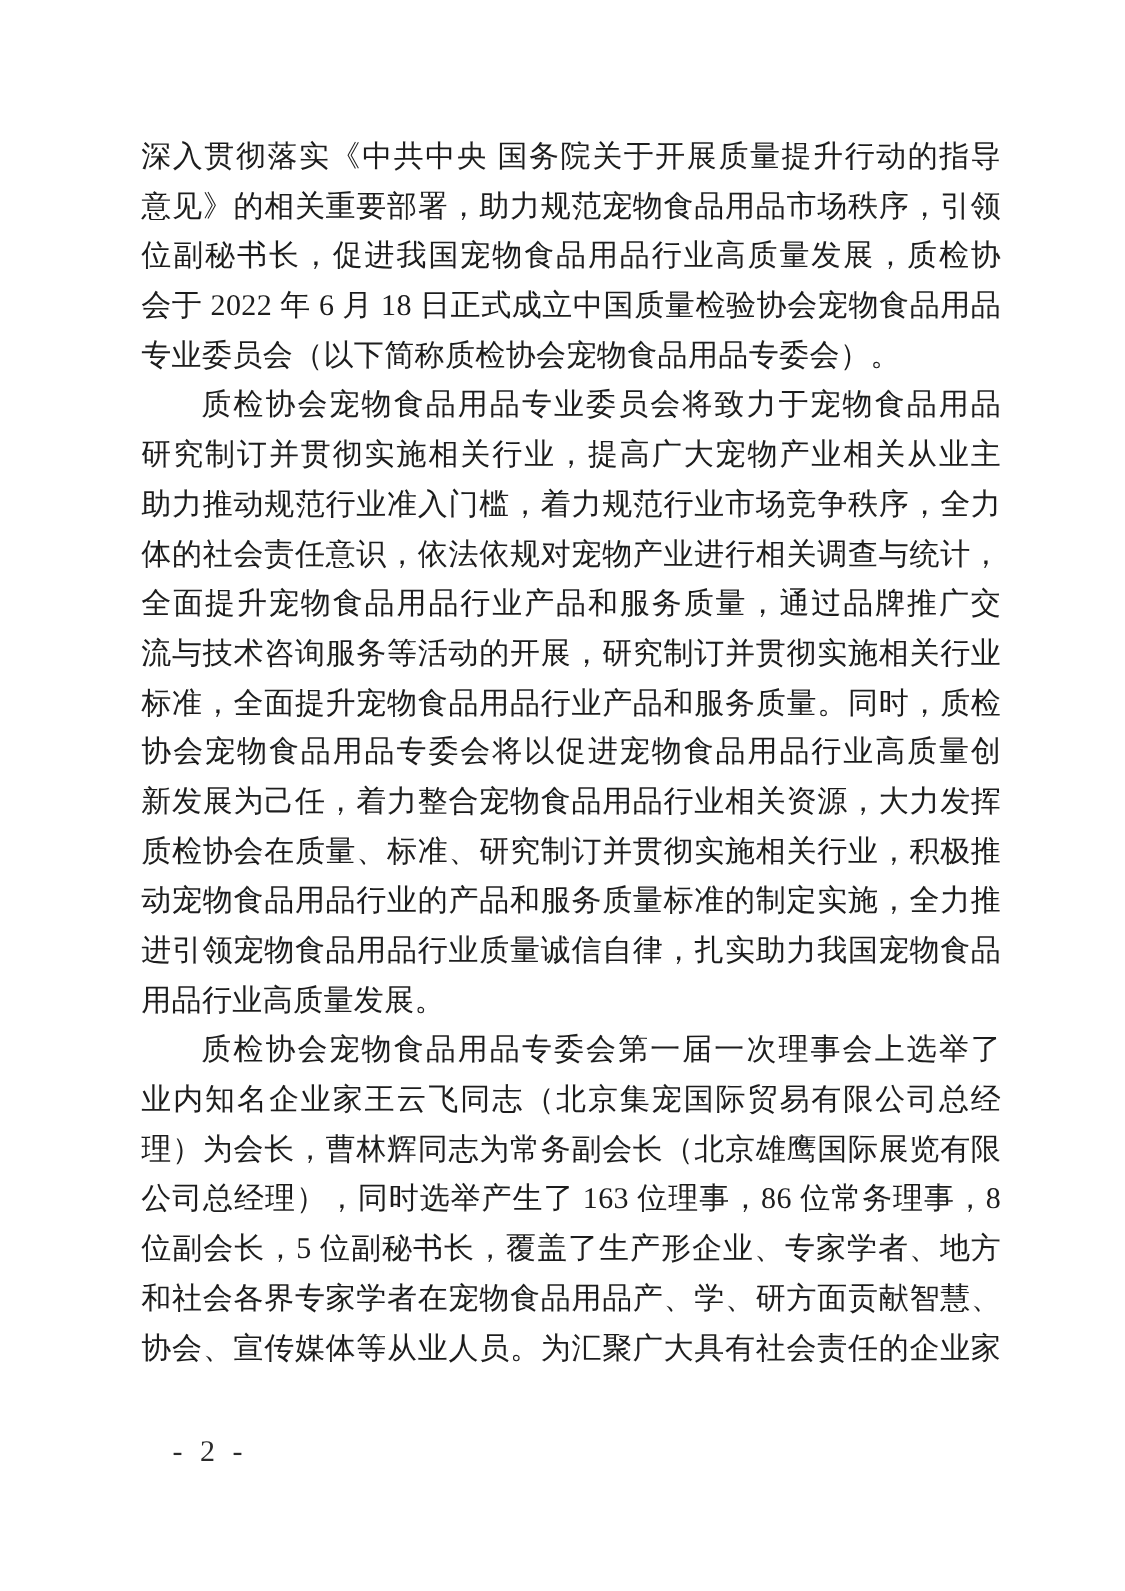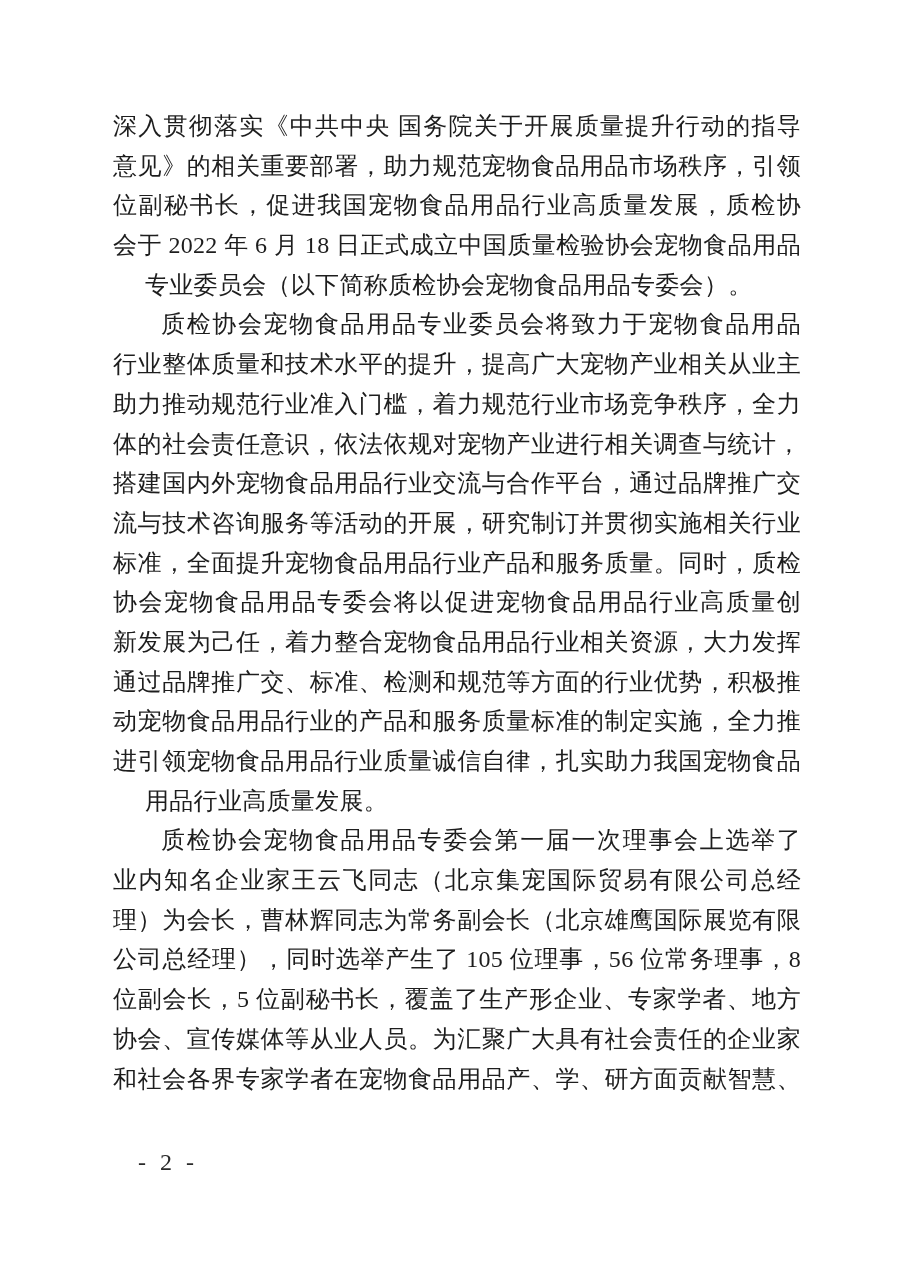"专业委员会（以下简称质检协会宠物食品用品专委会）。" .line.para-end { margin-left: 32px -> none }
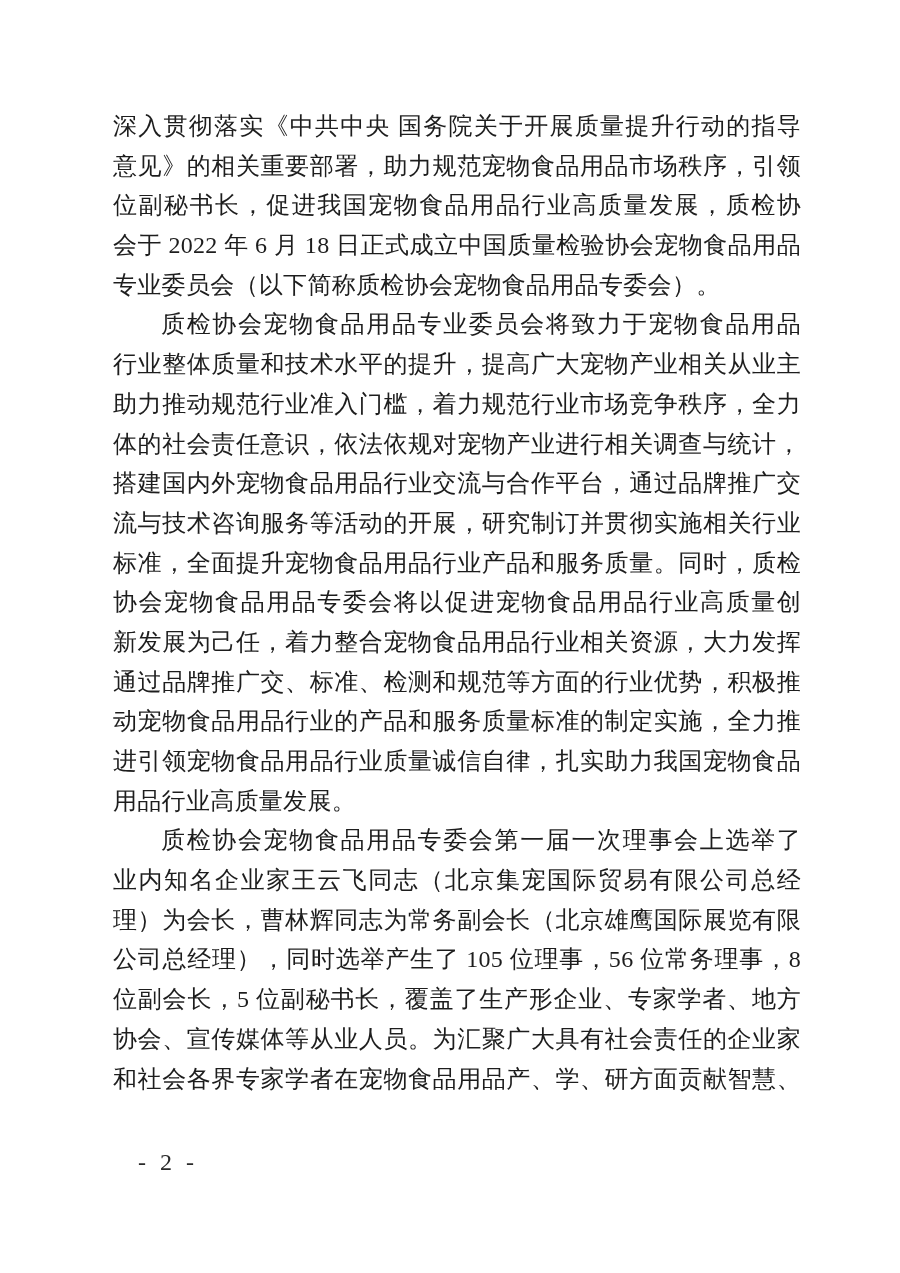"行业整体质量和技术水平的提升，提高广大宠物产业相关从业主" div.line { text: 行业整体质量和技术水平的提升 -> 研究制订并贯彻实施相关行业 }
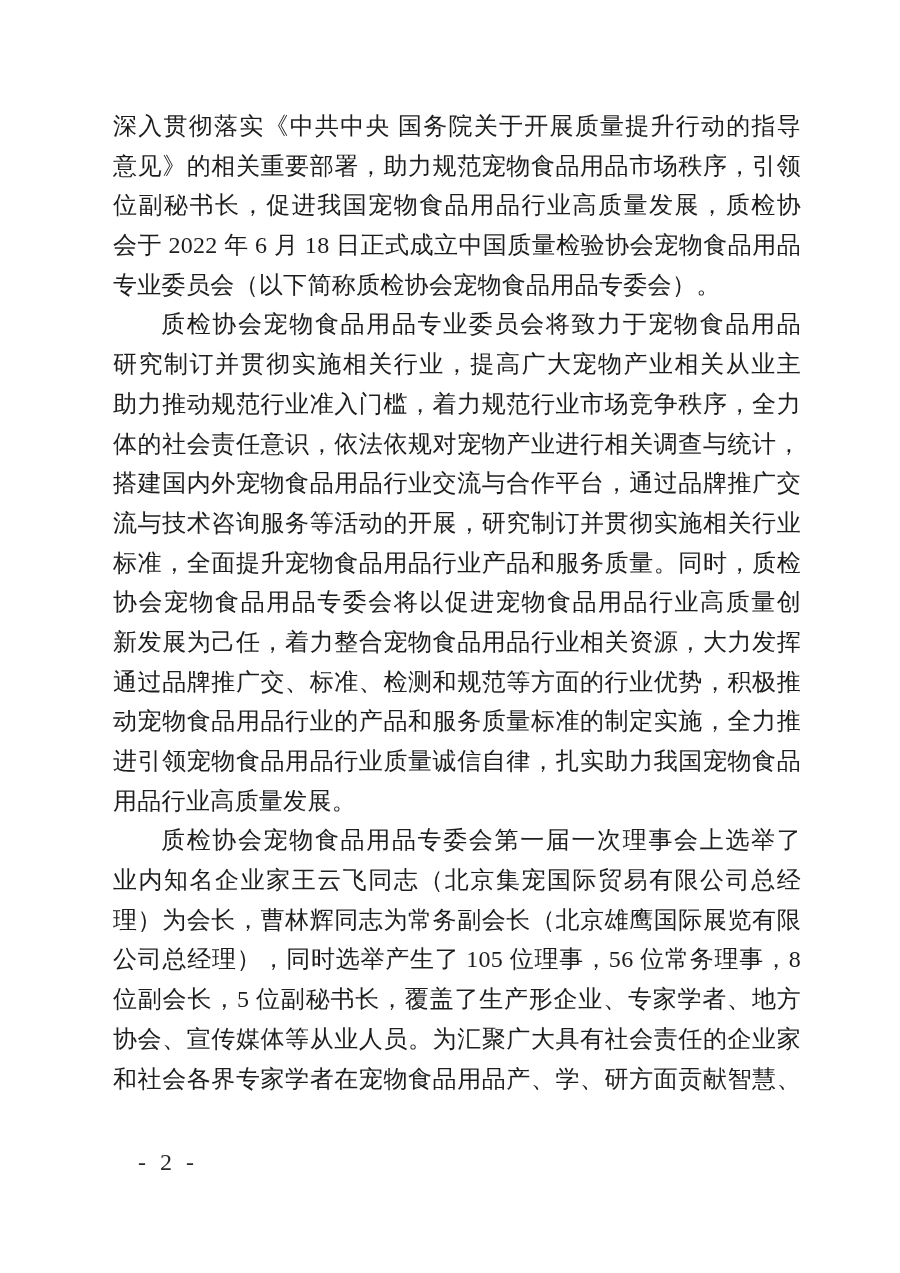"搭建国内外宠物食品用品行业交流与合作平台，通过品牌推广交" div.line { text: 搭建国内外宠物食品用品行业交流与合作平台 -> 全面提升宠物食品用品行业产品和服务质量 }
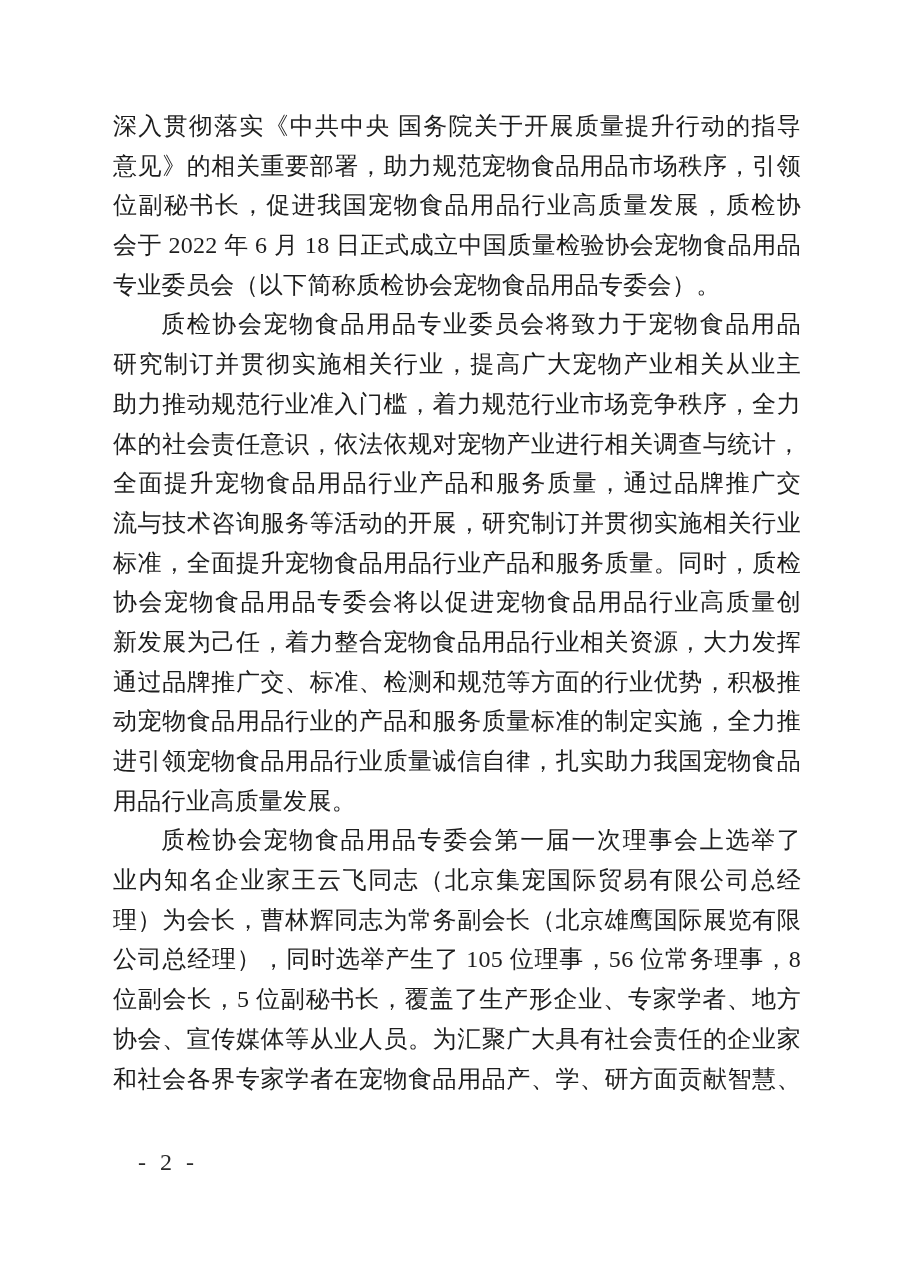"通过品牌推广交、标准、检测和规范等方面的行业优势，积极推" div.line { text: 通过品牌推广交、标准、检测和规范等方面的行业优势 -> 质检协会在质量、标准、研究制订并贯彻实施相关行业 }
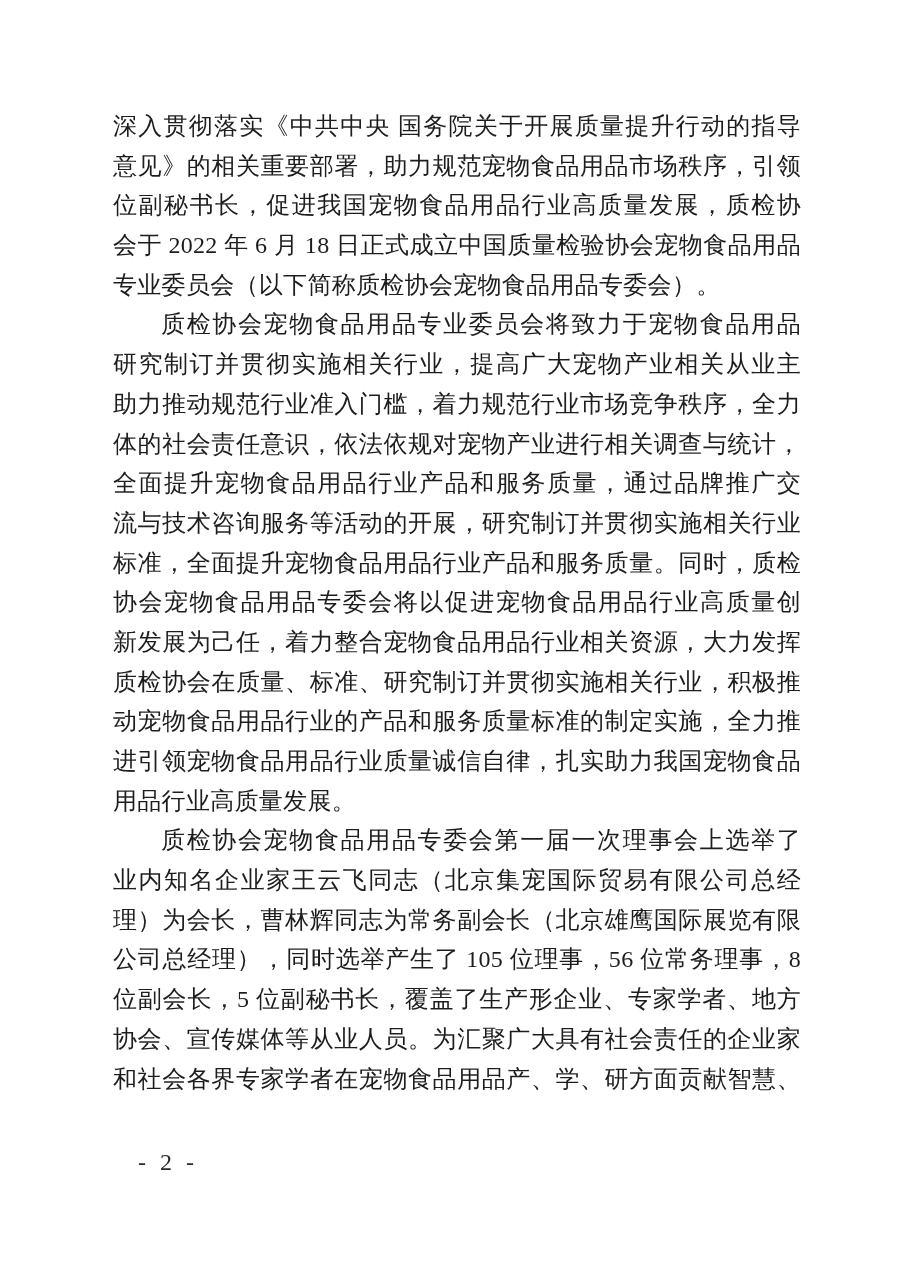"公司总经理），同时选举产生了 105 位理事，56 位常务理事，8" div.line { text: 105 位理事，56 -> 163 位理事，86 }
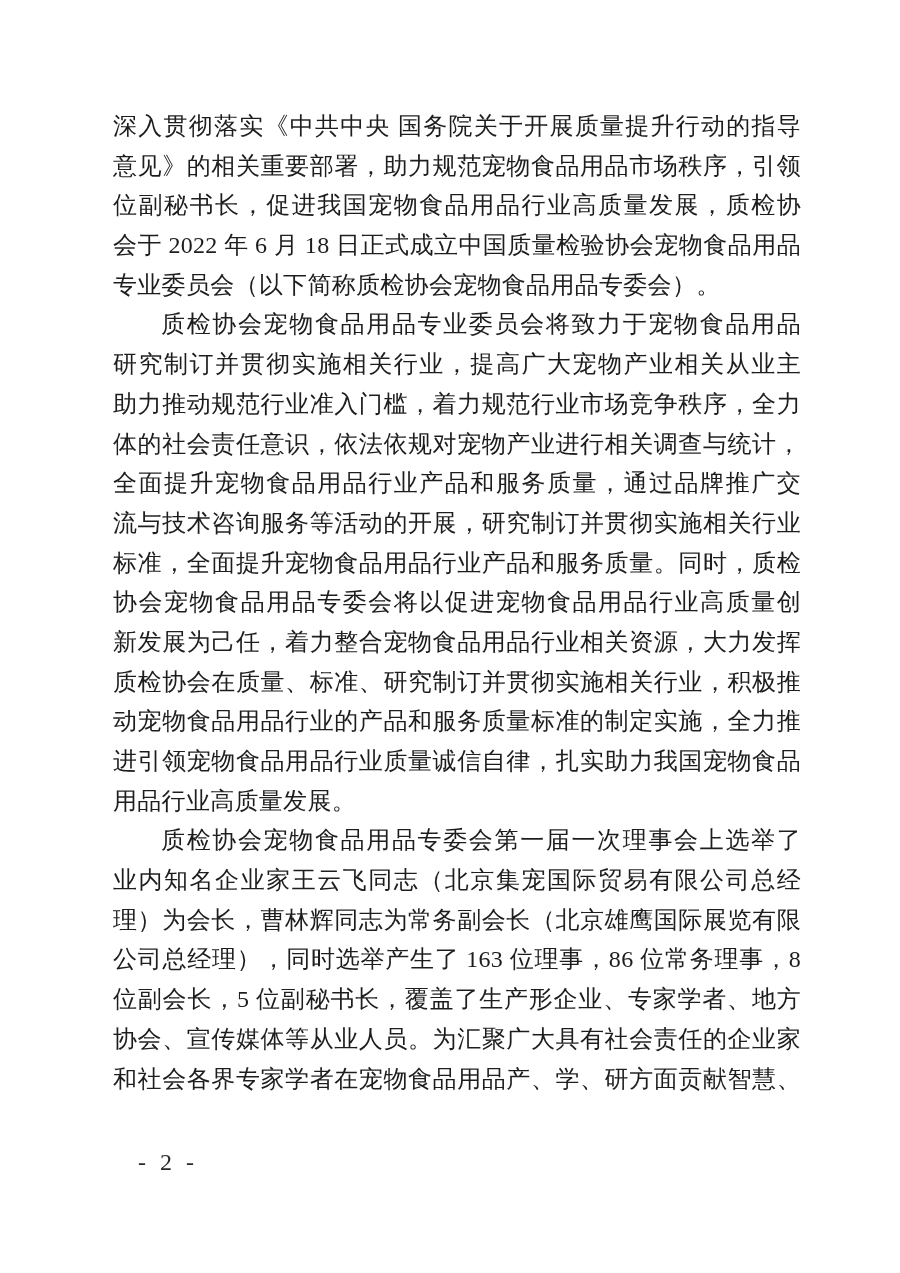"协会、宣传媒体等从业人员。为汇聚广大具有社会责任的企业家" div.line { order: before "和社会各界专家学者在宠物食品用品产、学、研方面贡献智慧、" -> after "和社会各界专家学者在宠物食品用品产、学、研方面贡献智慧、" }
